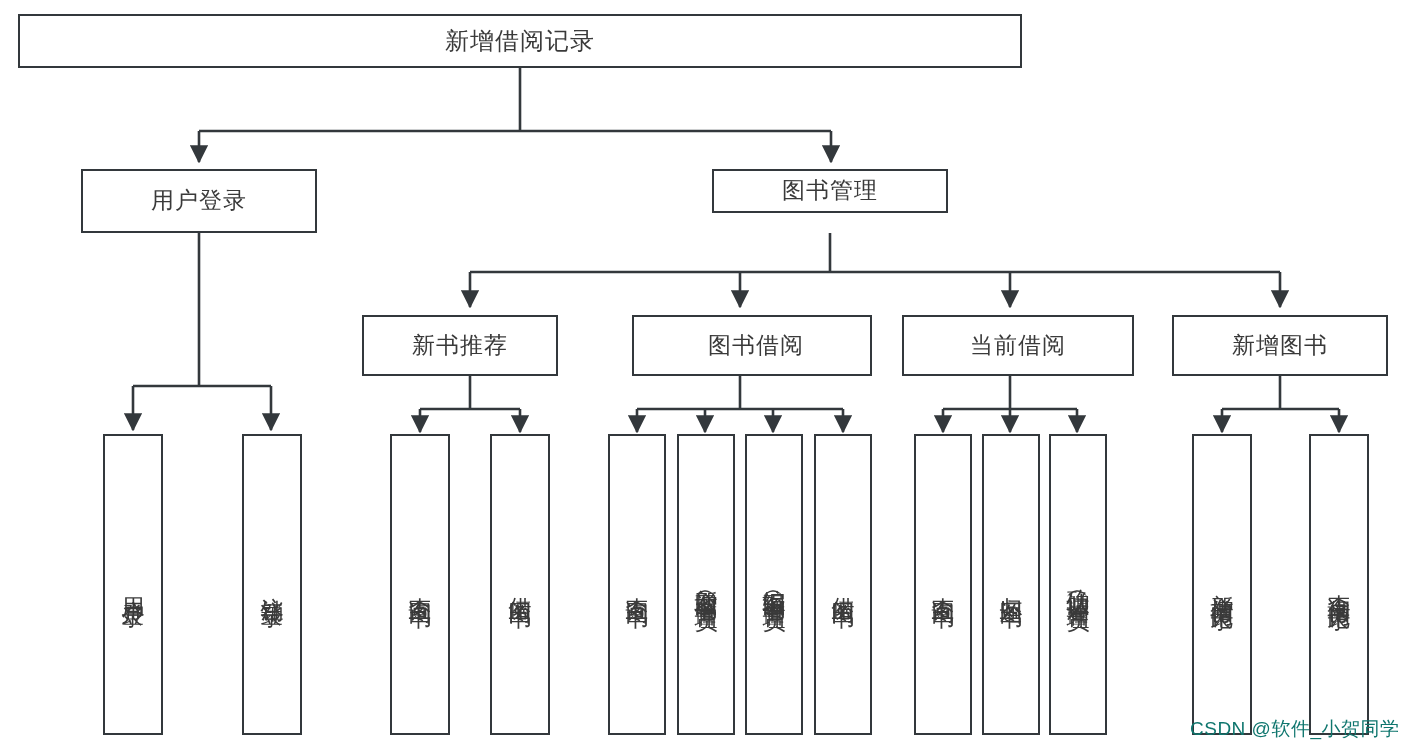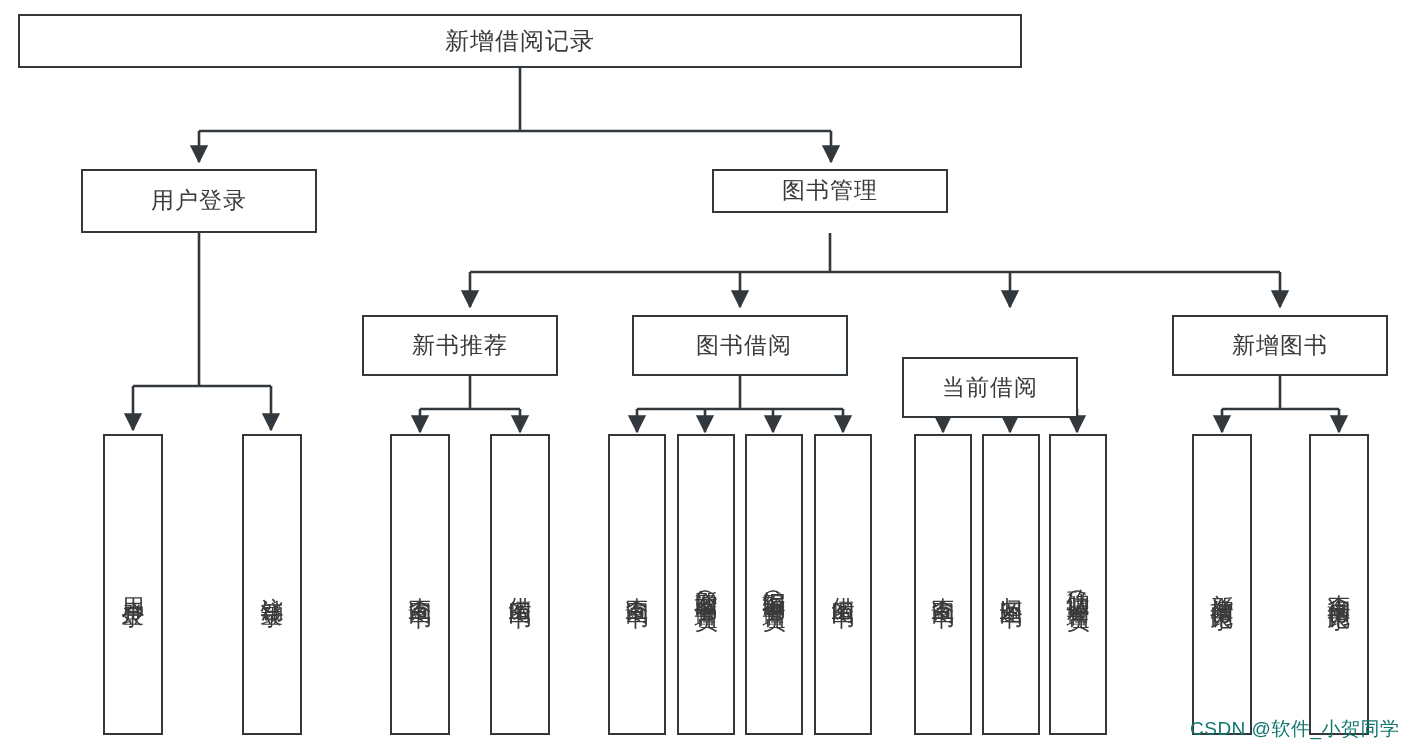"图书借阅" div.node { width: 216px -> 240px }
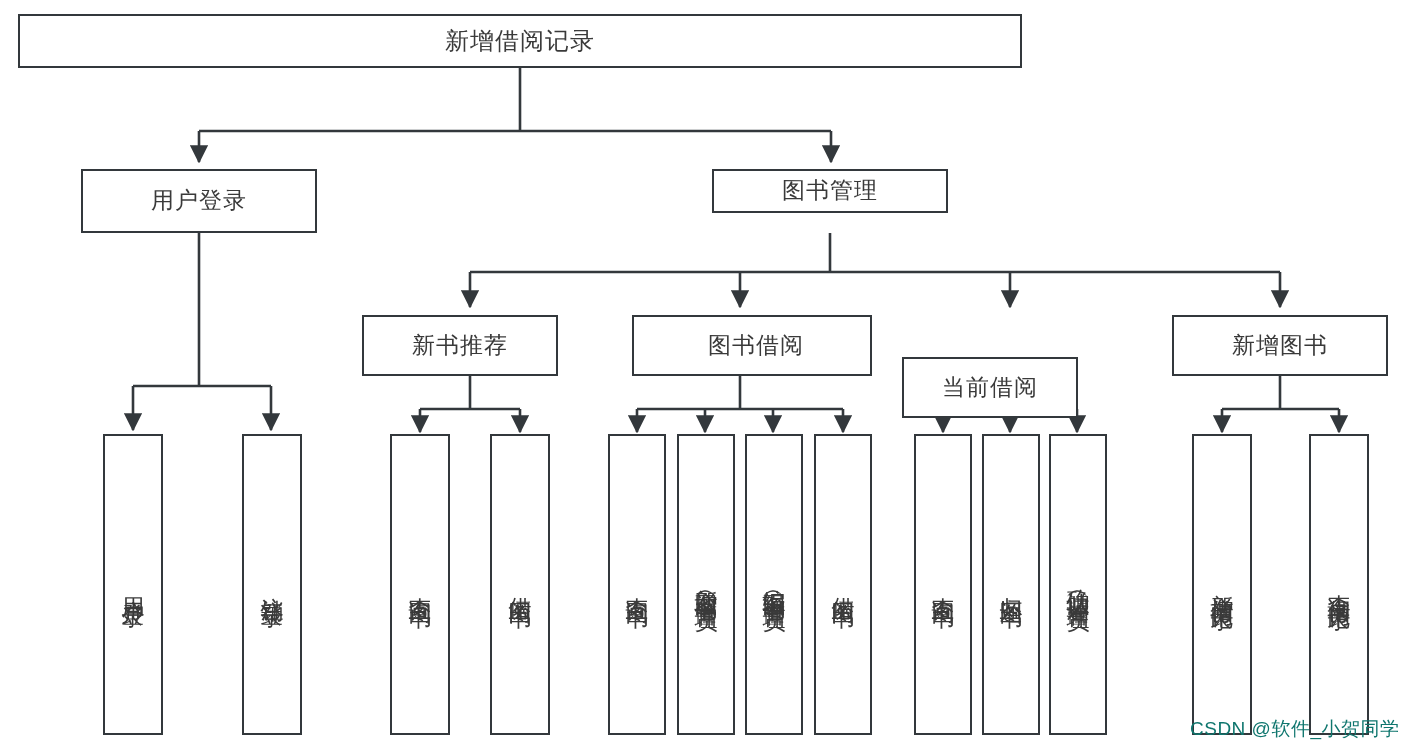"当前借阅" div.node { margin-top: 42px -> none; width: 176px -> 232px }
